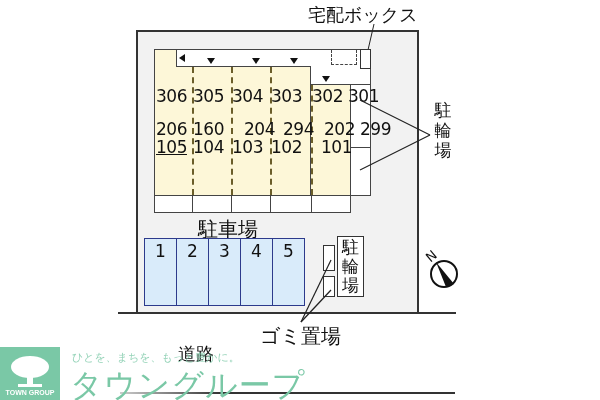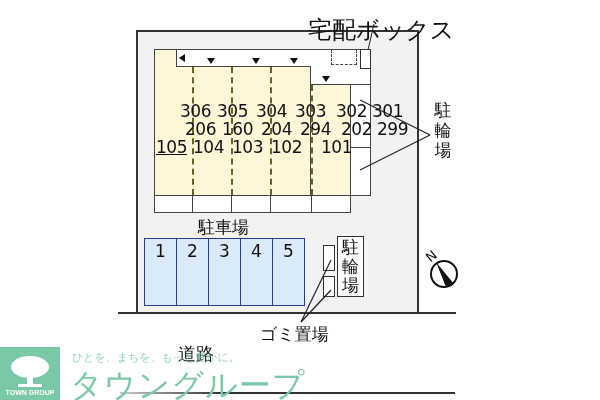"宅配ボックス" div.abs { font-size: 24px -> 18px; top: 14px -> 3px }
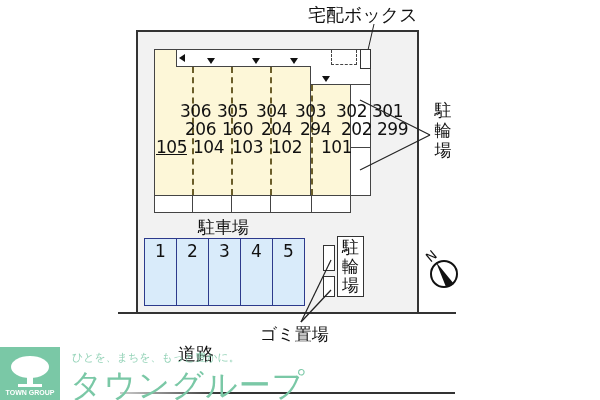"306 305 304 303 302" div.abs { margin-left: 24px -> none; top: 103px -> 88px }
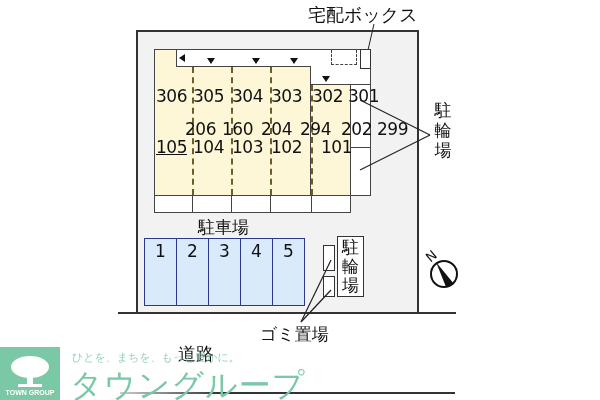"206" span { margin-left: 29px -> none }
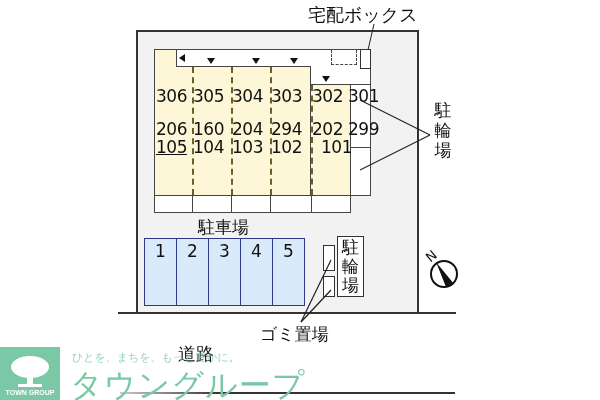"204" span { margin-left: none -> 12px }
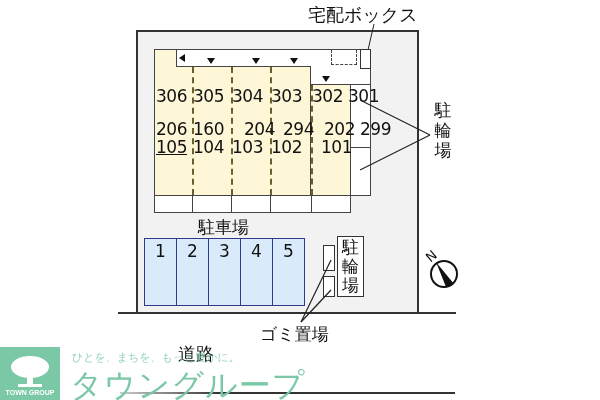"駐車場" .lbl { font-size: 17px -> 20px }
